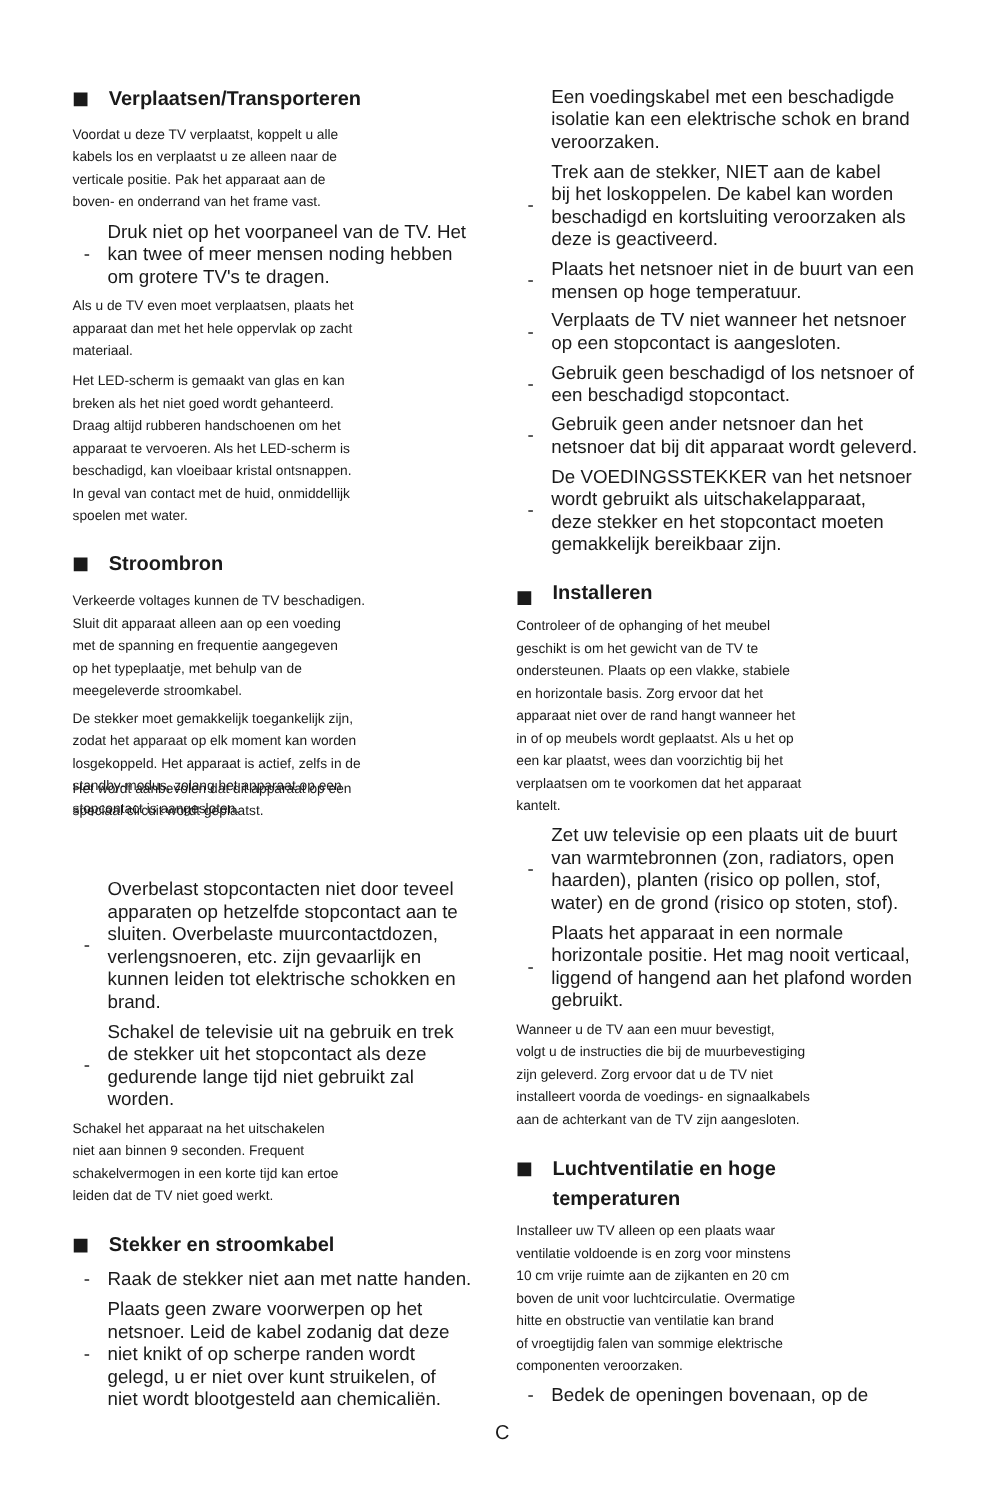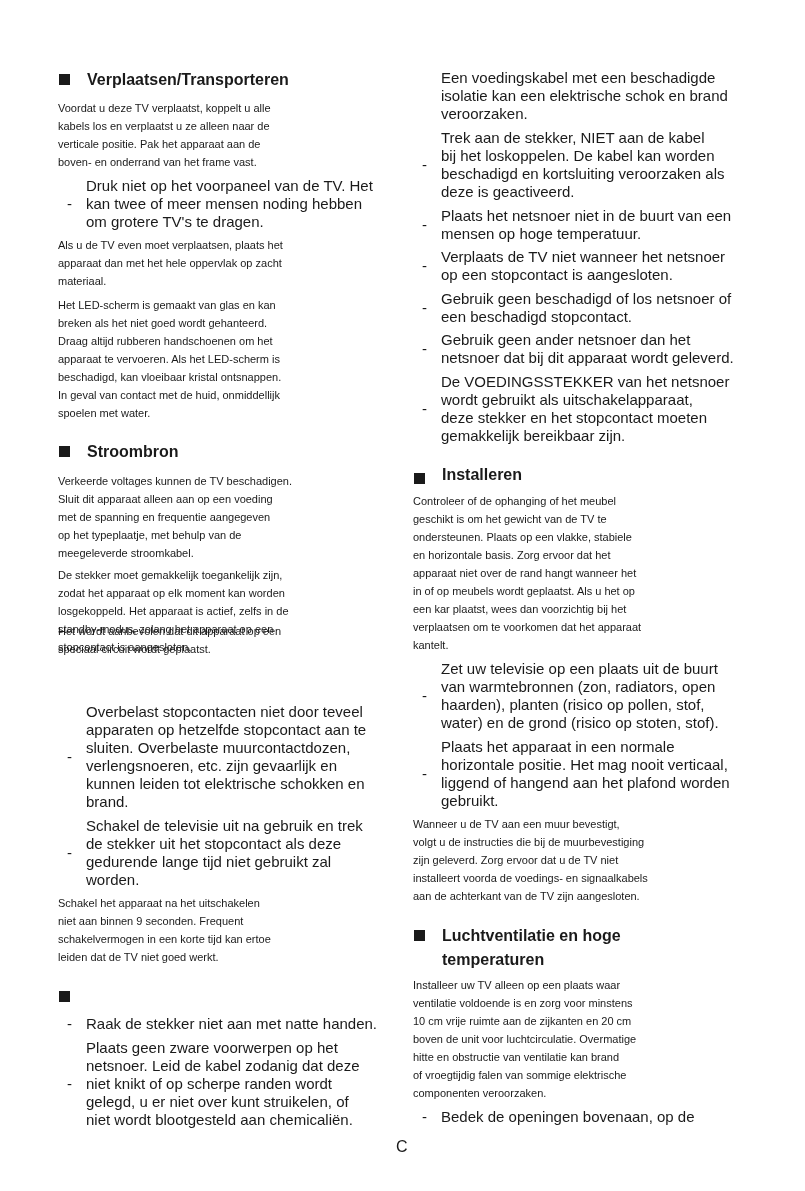"Stekker en stroomkabel" span { html: none -> <span>Stekker en stroomkabel</span> }
